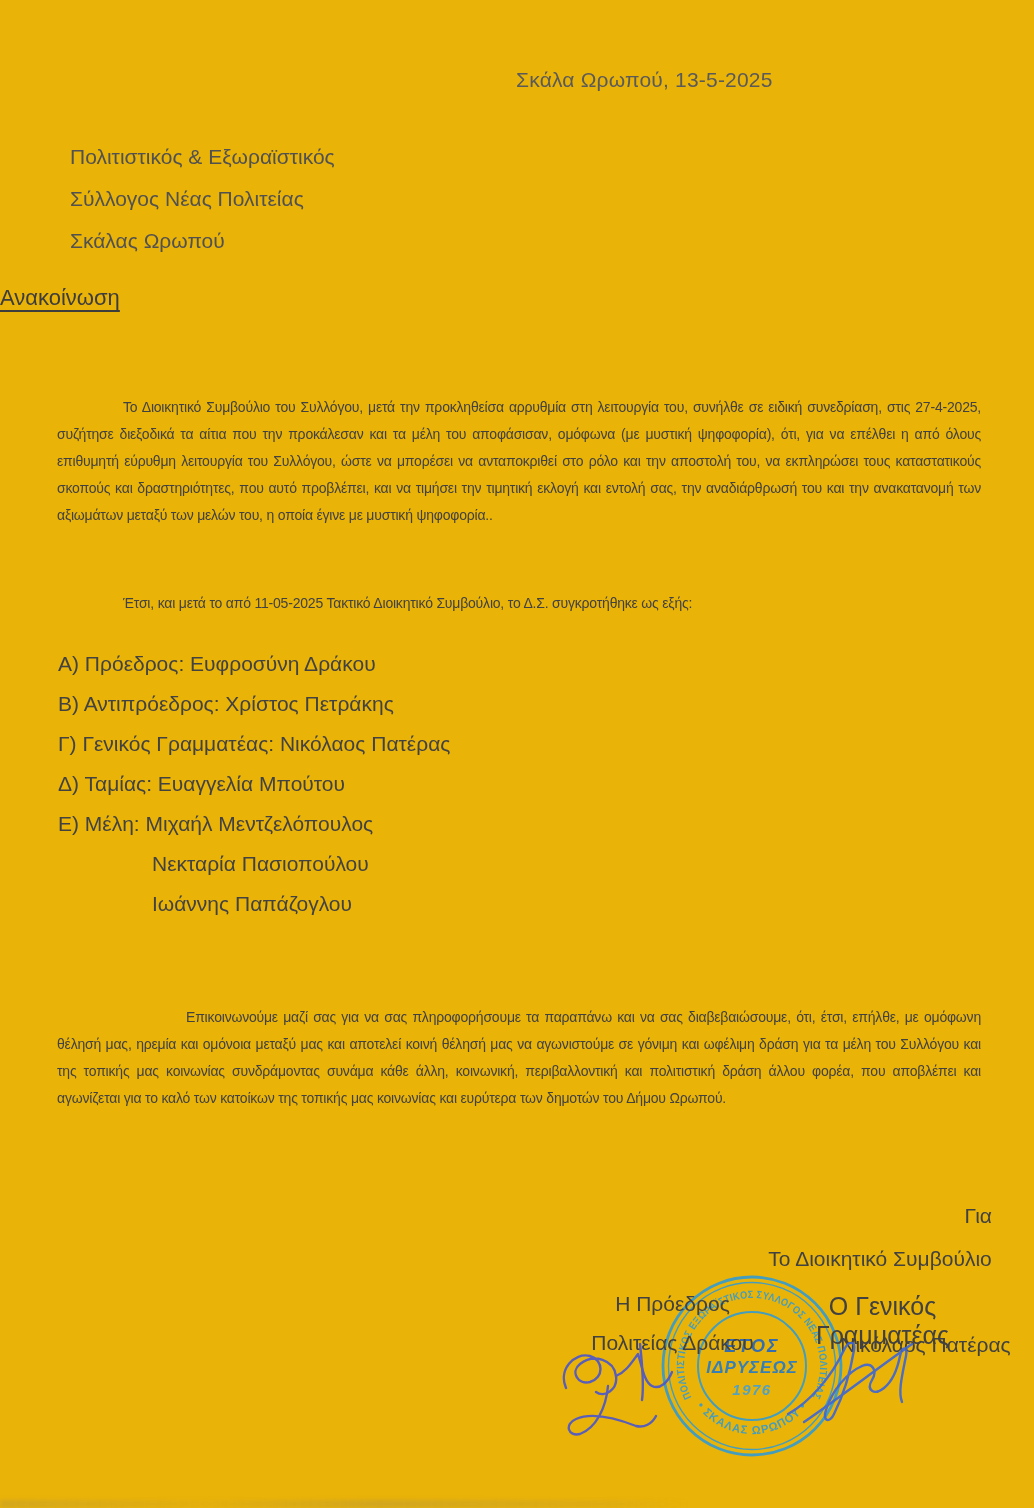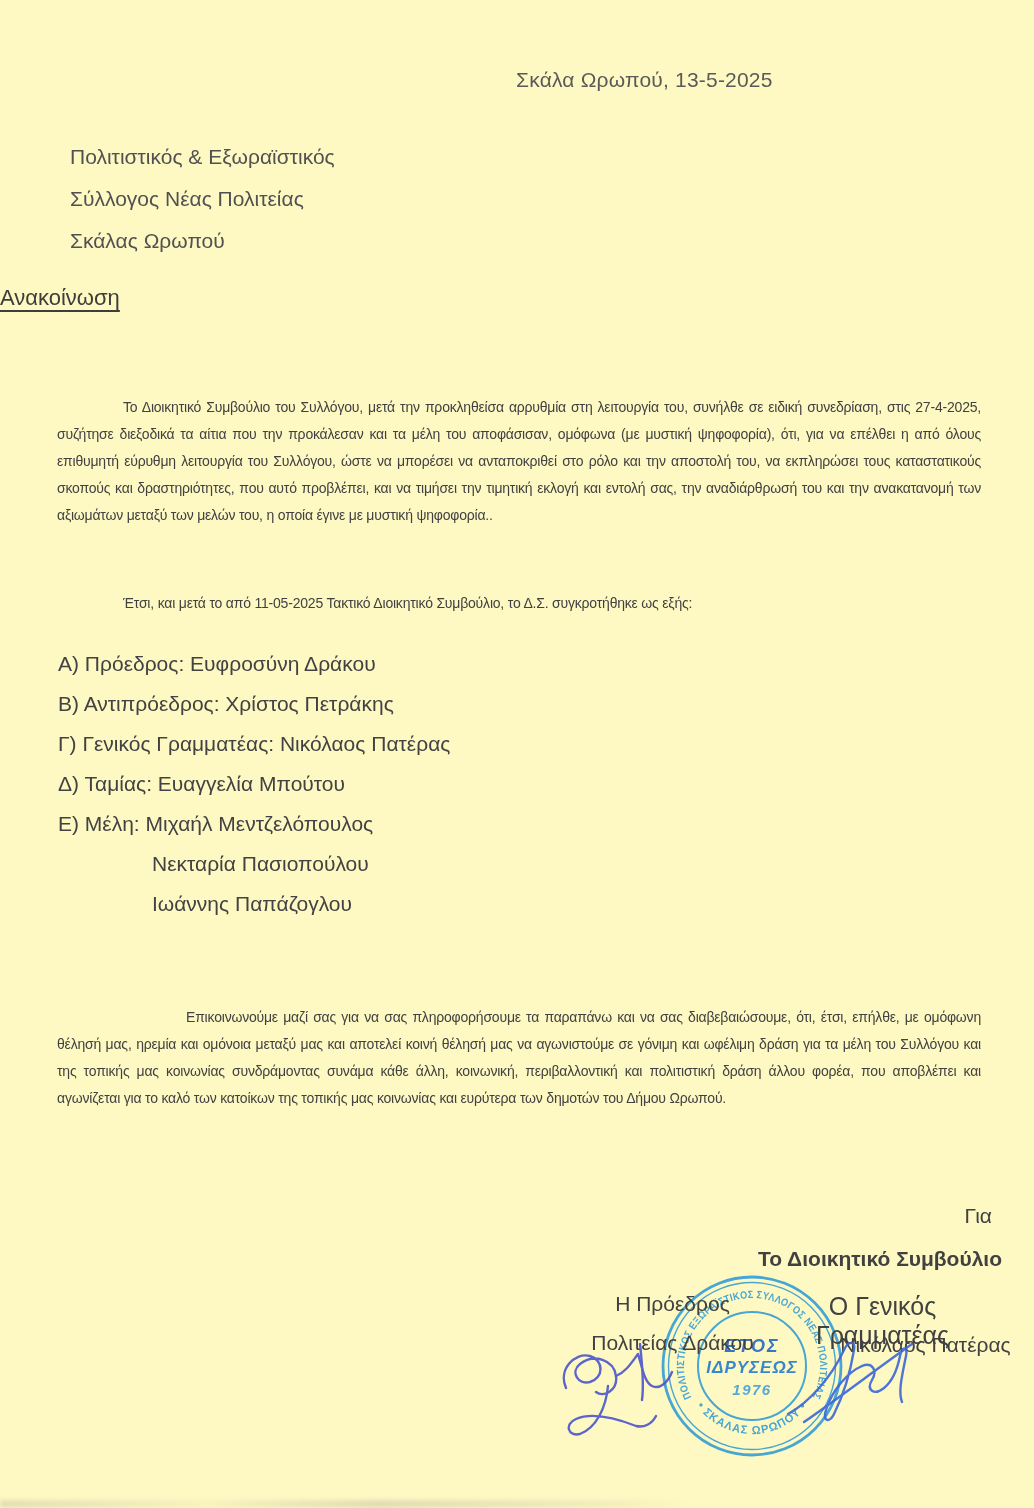"Σκάλα Ωρωπού, 13-5-2025" .page { background: #fef9c3 -> #eab308 }
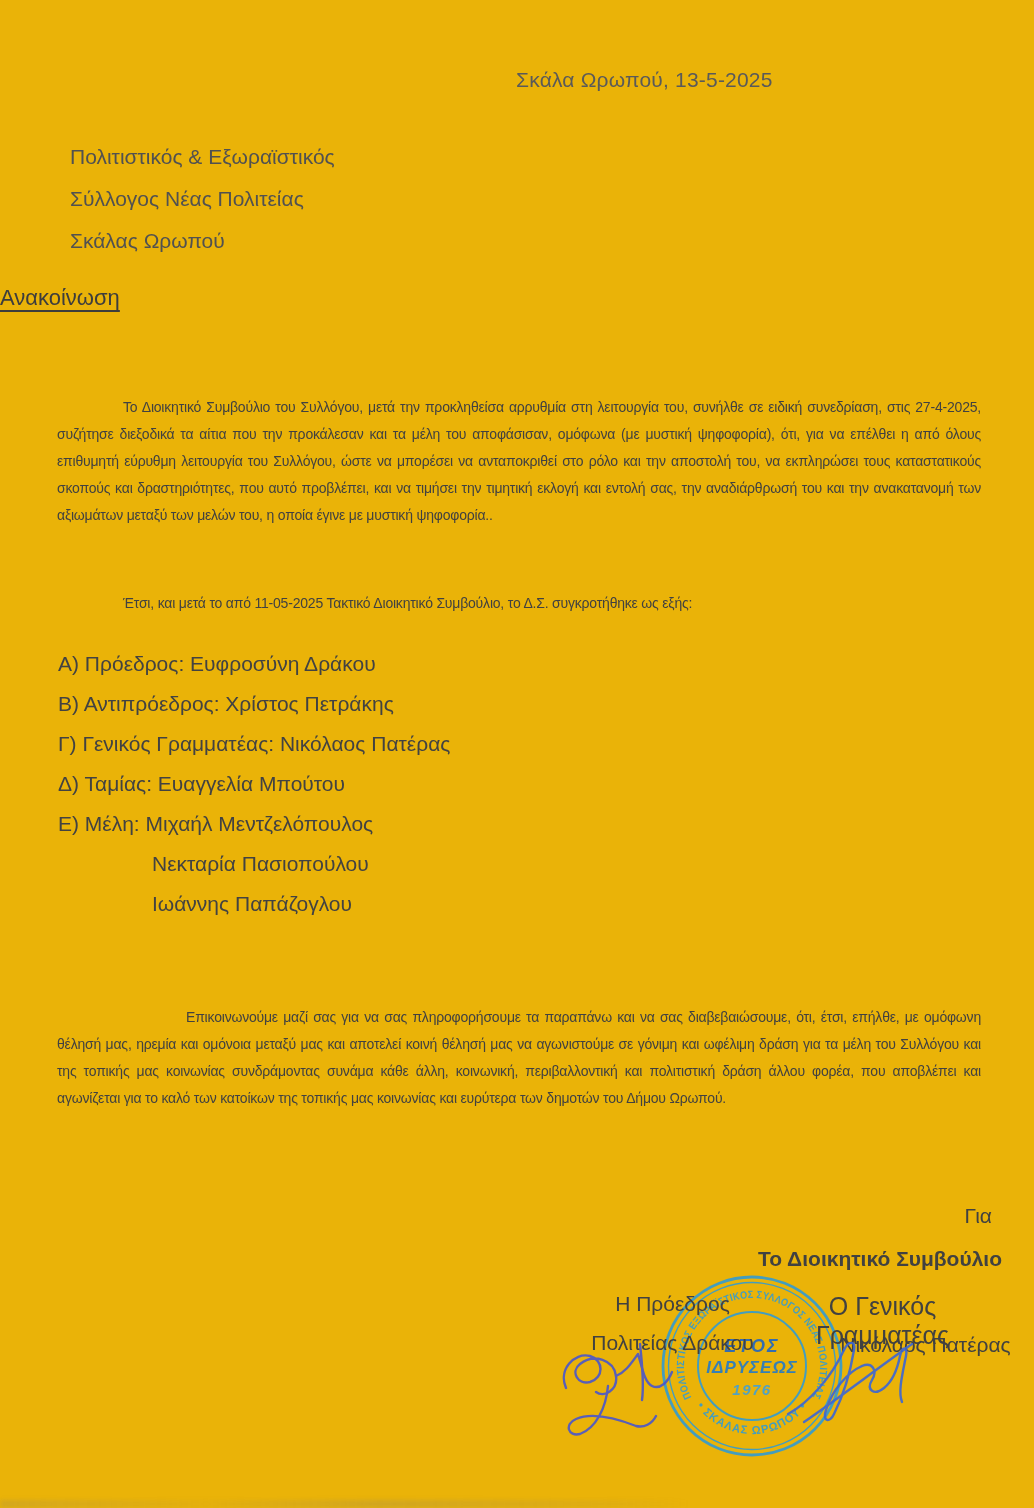"Το Διοικητικό Συμβούλιο" .committee-line { font-weight: bold -> none }
